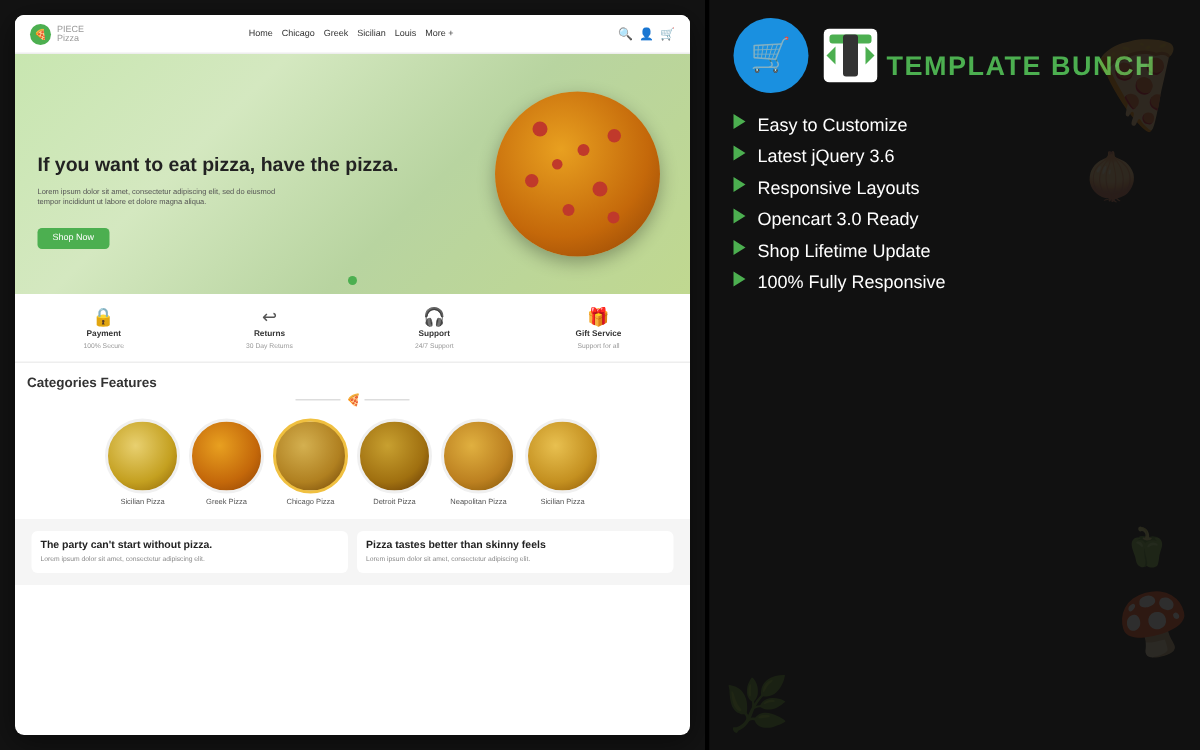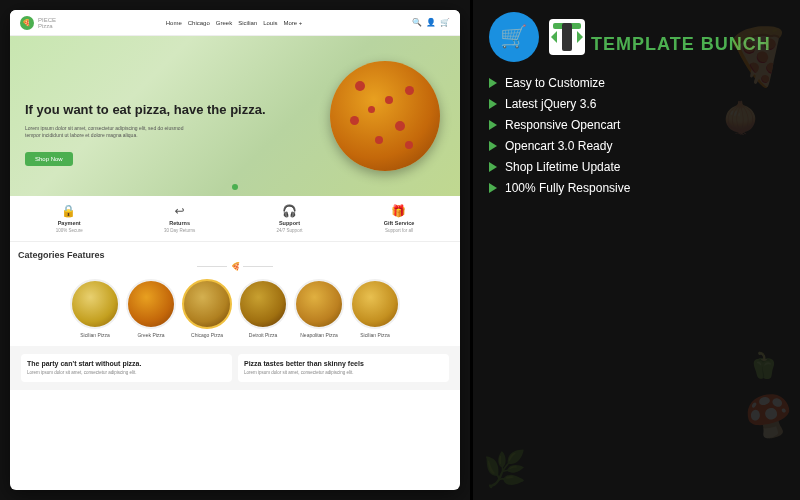"Easy to Customize" .feature-list-item { align-items: center -> flex-start }
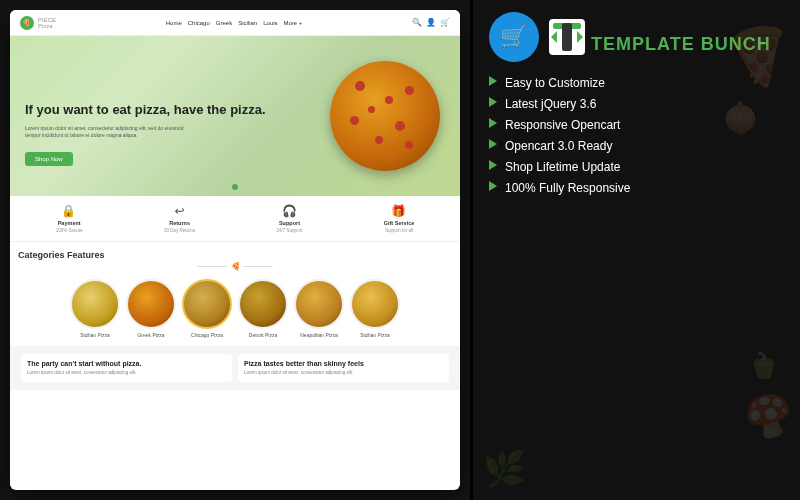"Responsive Opencart" span.feature-label { text: Opencart -> Layouts }
